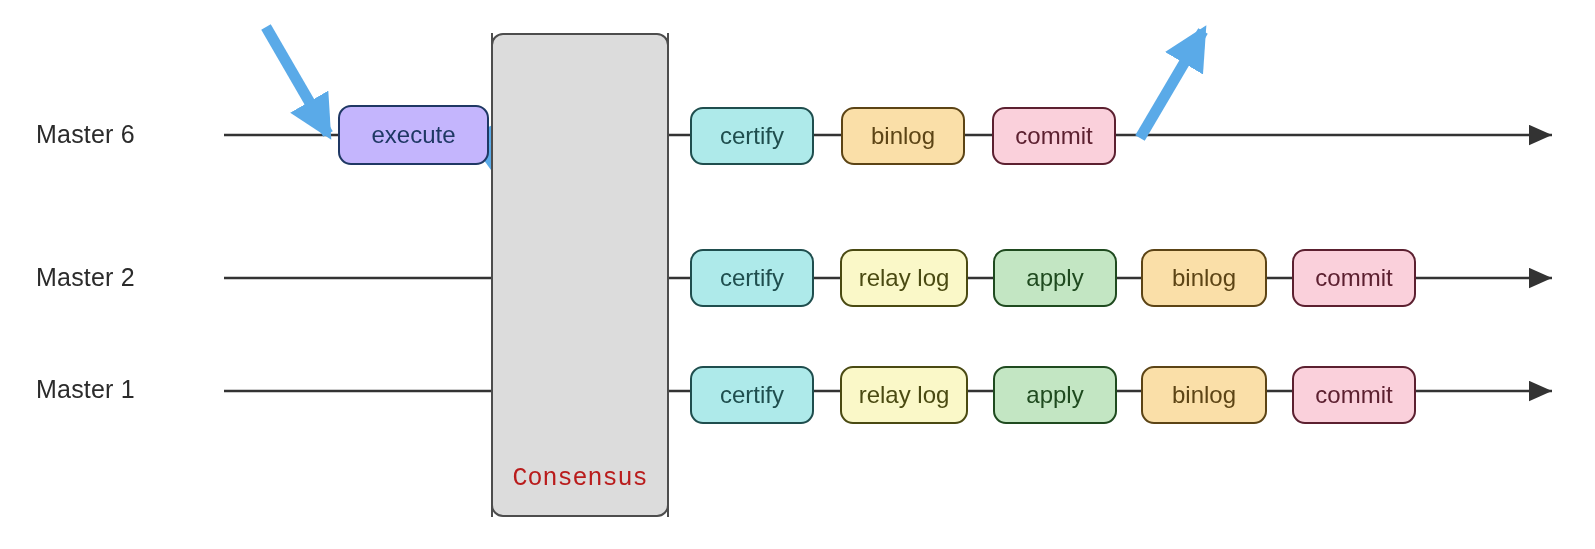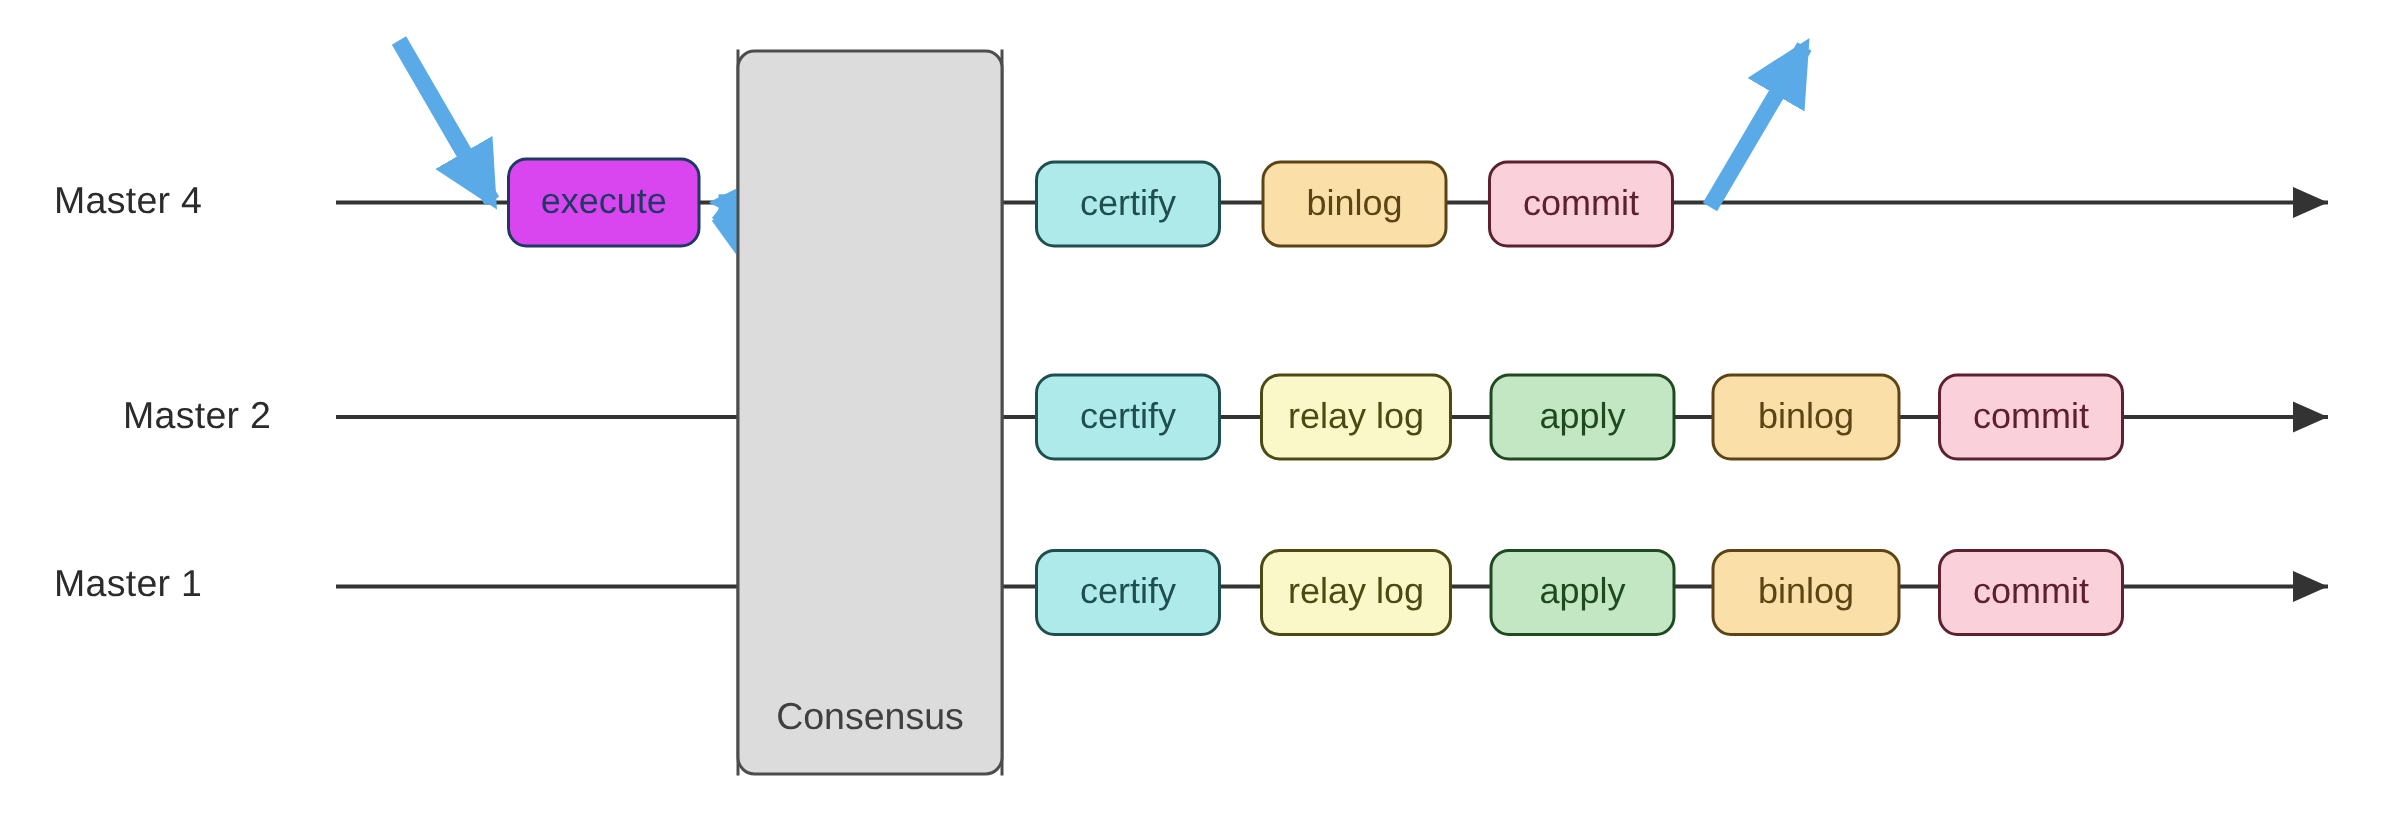"Master 4" div.lane-label { text: 4 -> 6 }
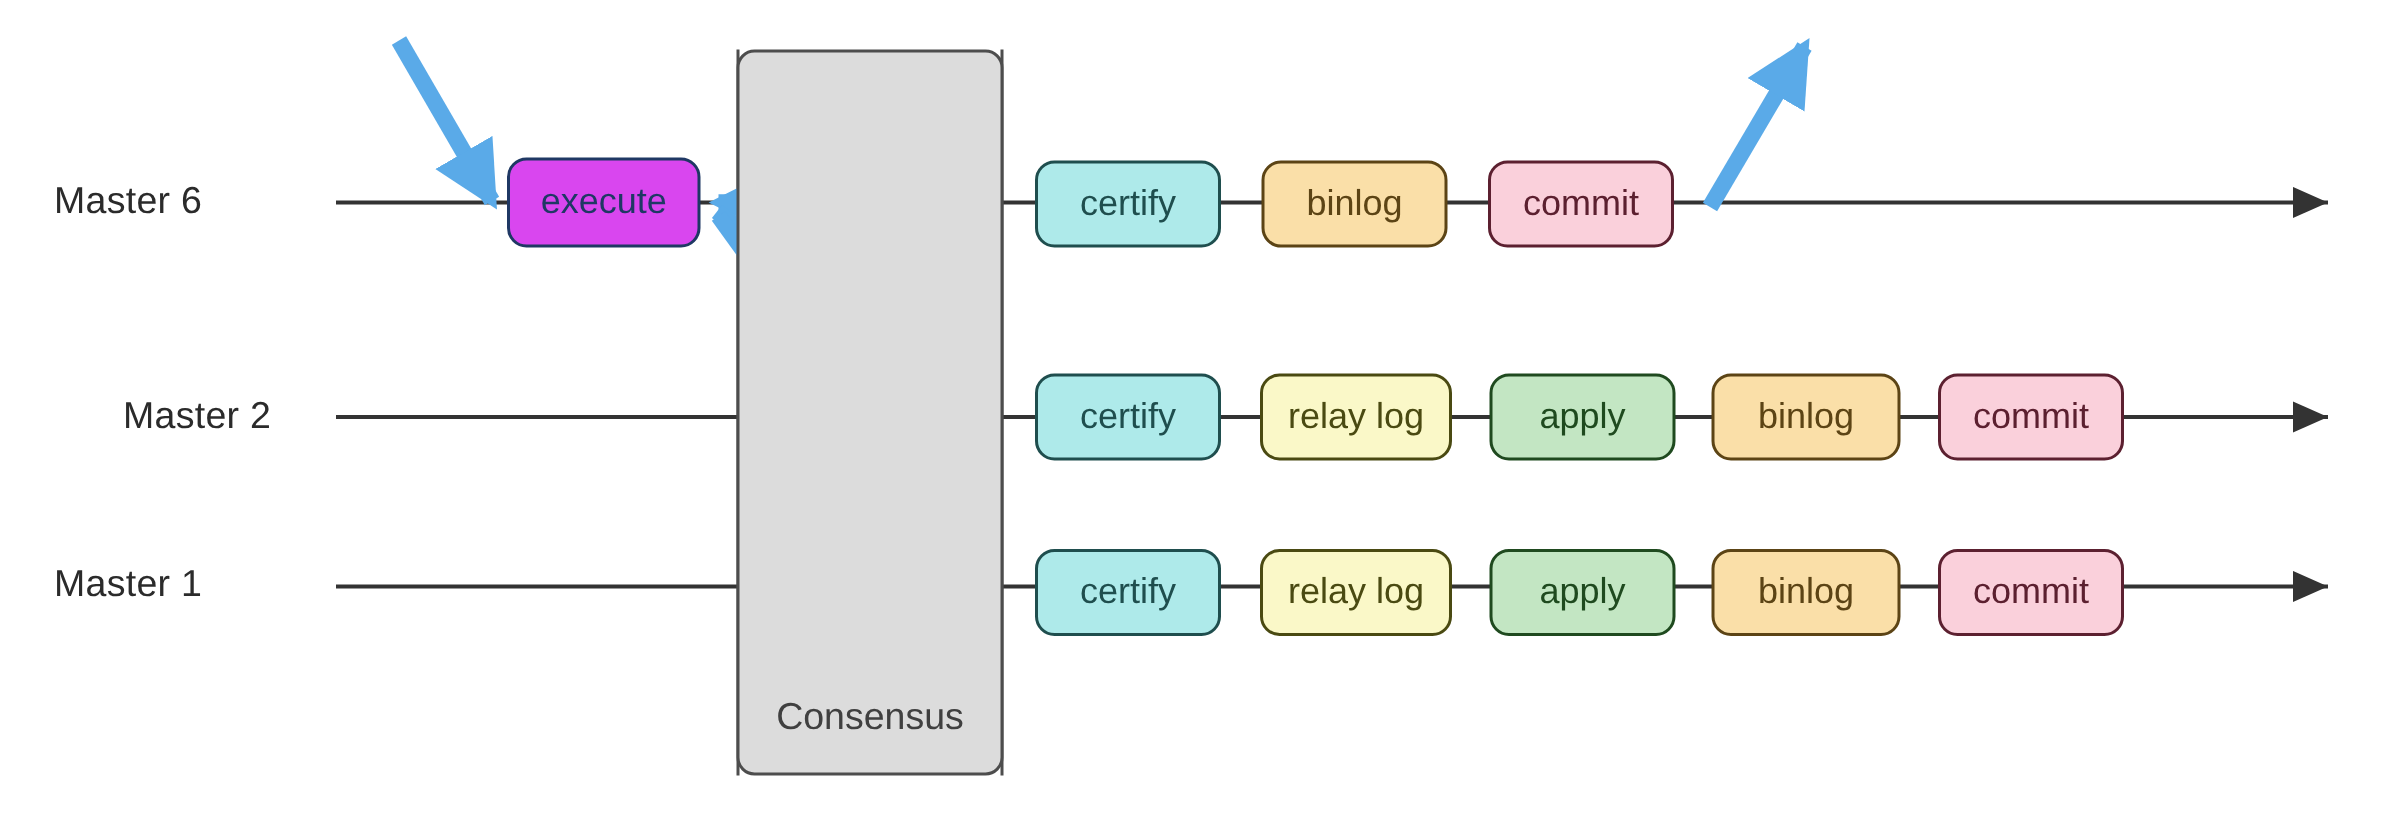"execute" div.stage-box { background: #d946ef -> #c4b5fd; width: 129px -> 151px }
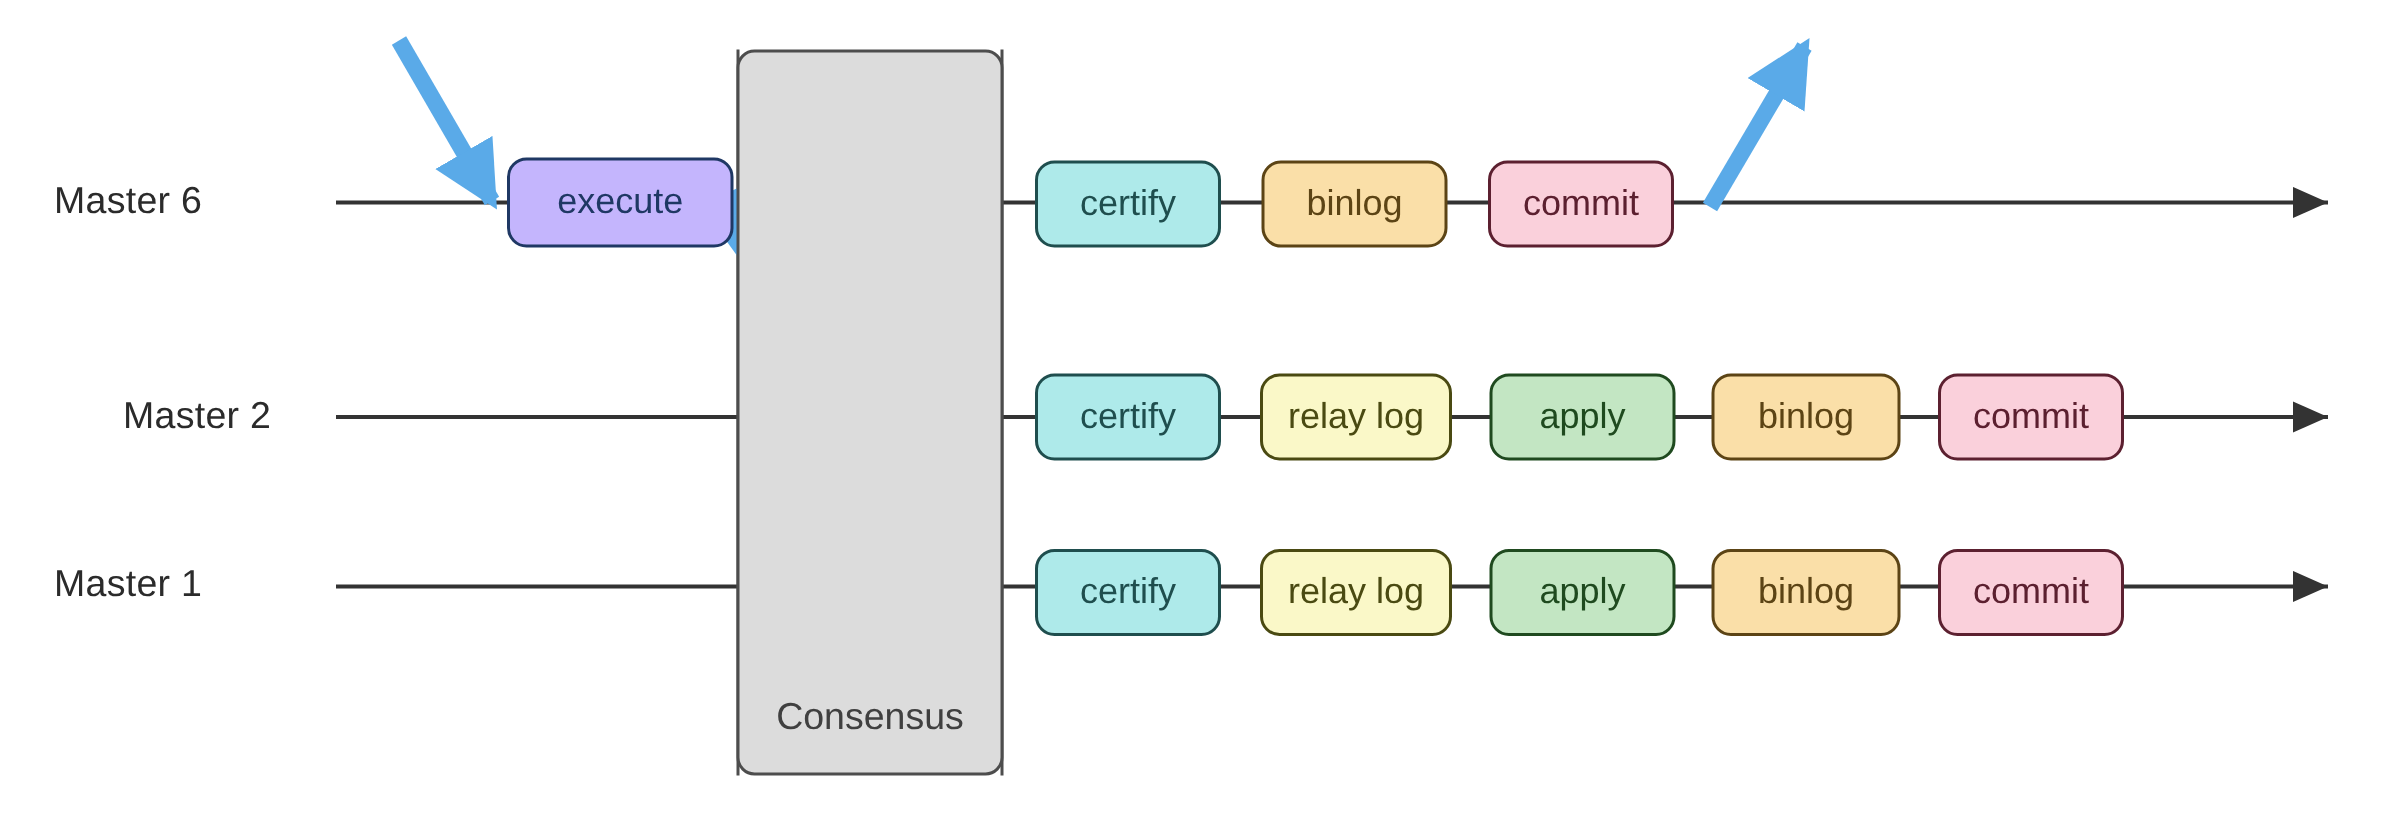"Master 2" div.lane-label { margin-left: 46px -> none }
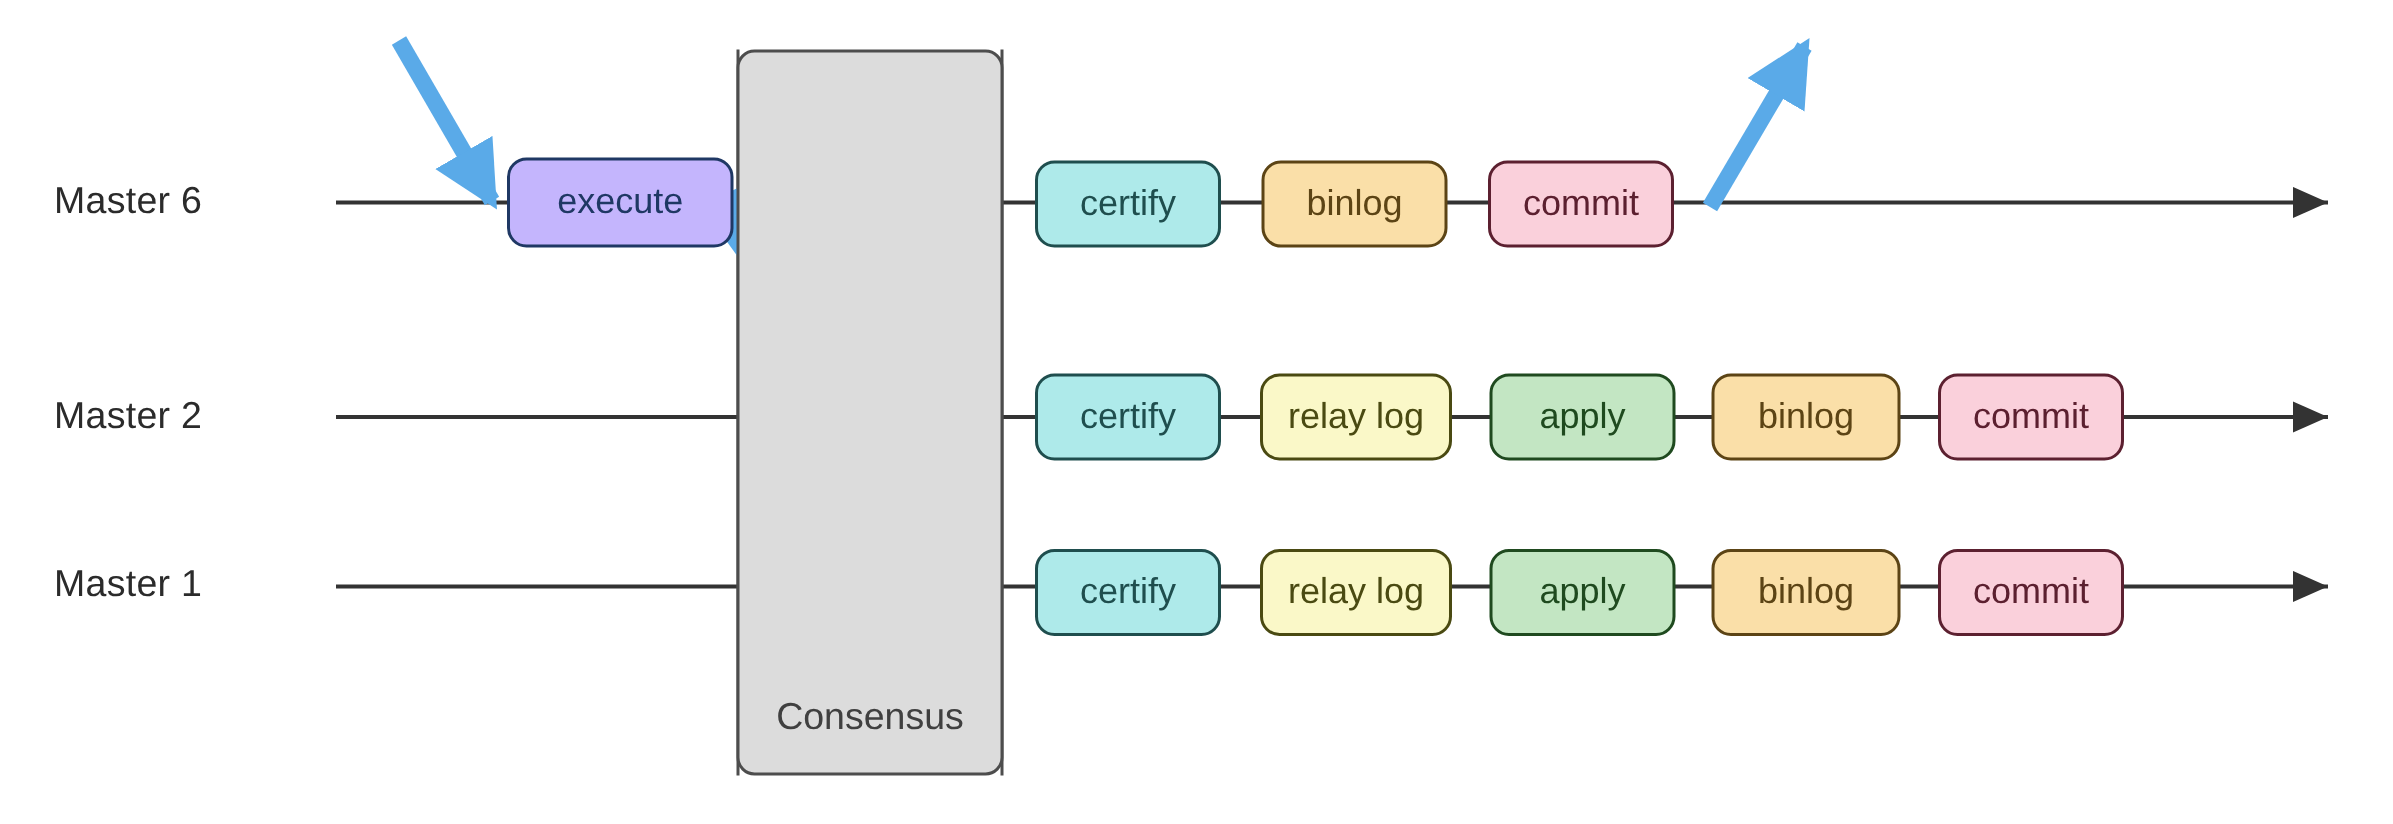"Consensus" .consensus-label { color: #404040 -> #b91c1c; font-family: Liberation Sans, sans-serif -> Liberation Mono, monospace }
